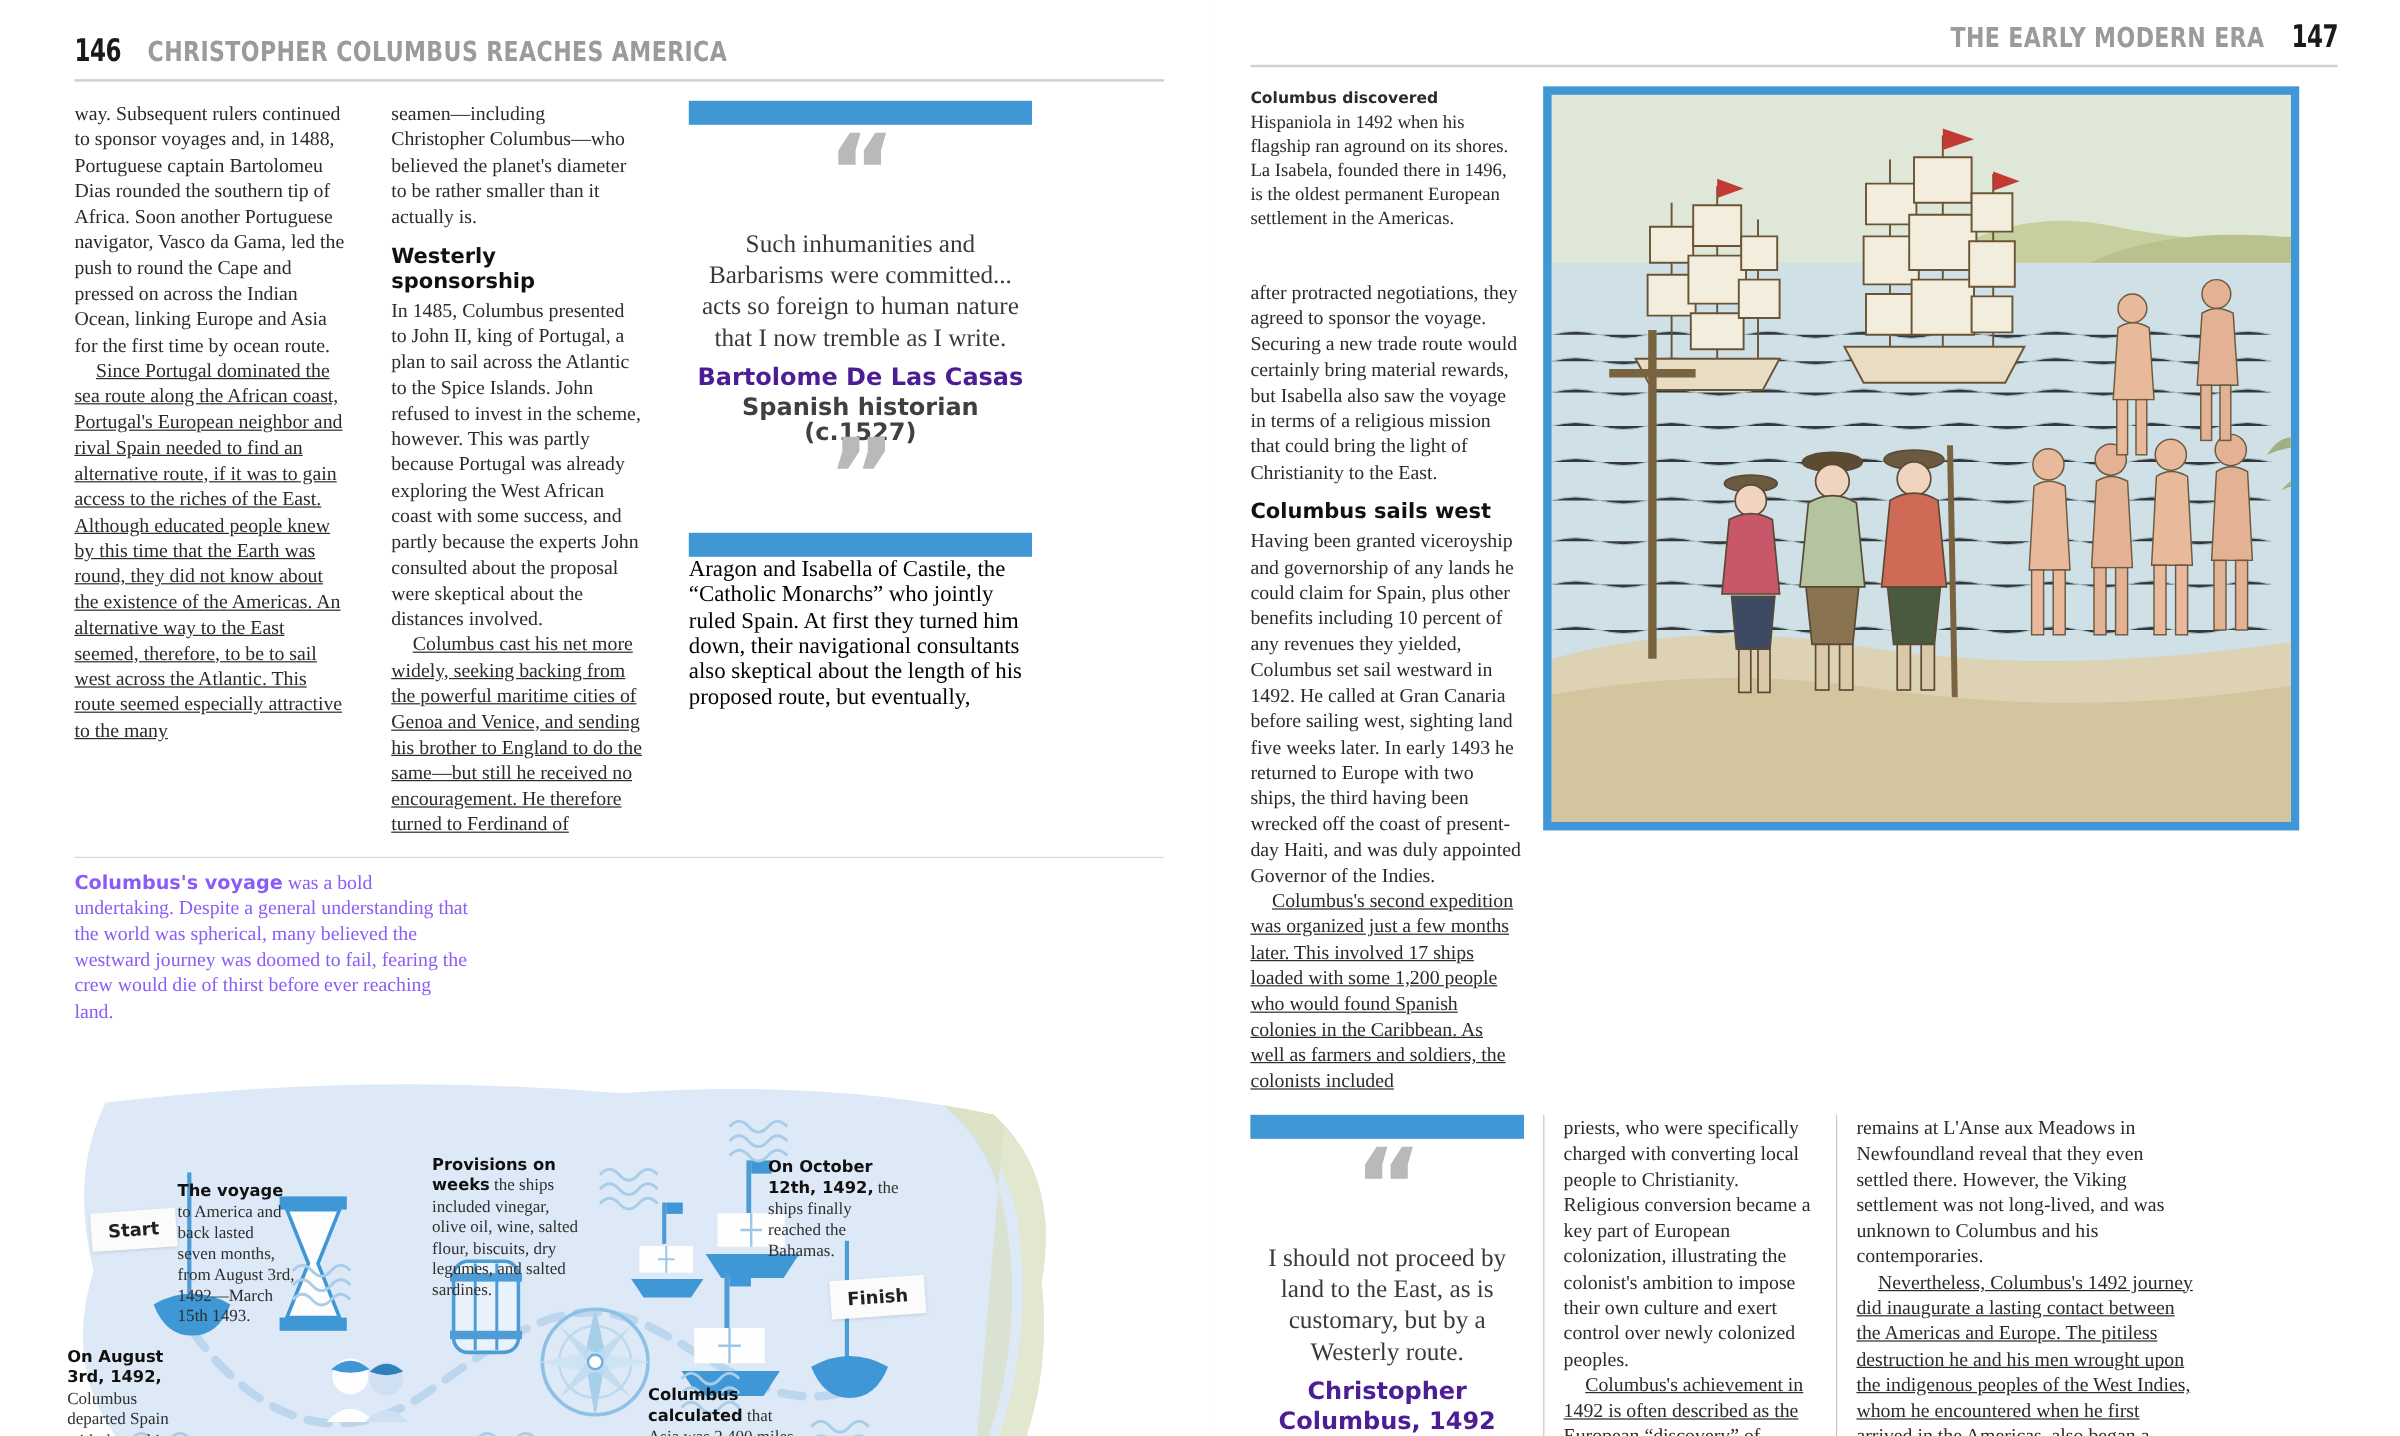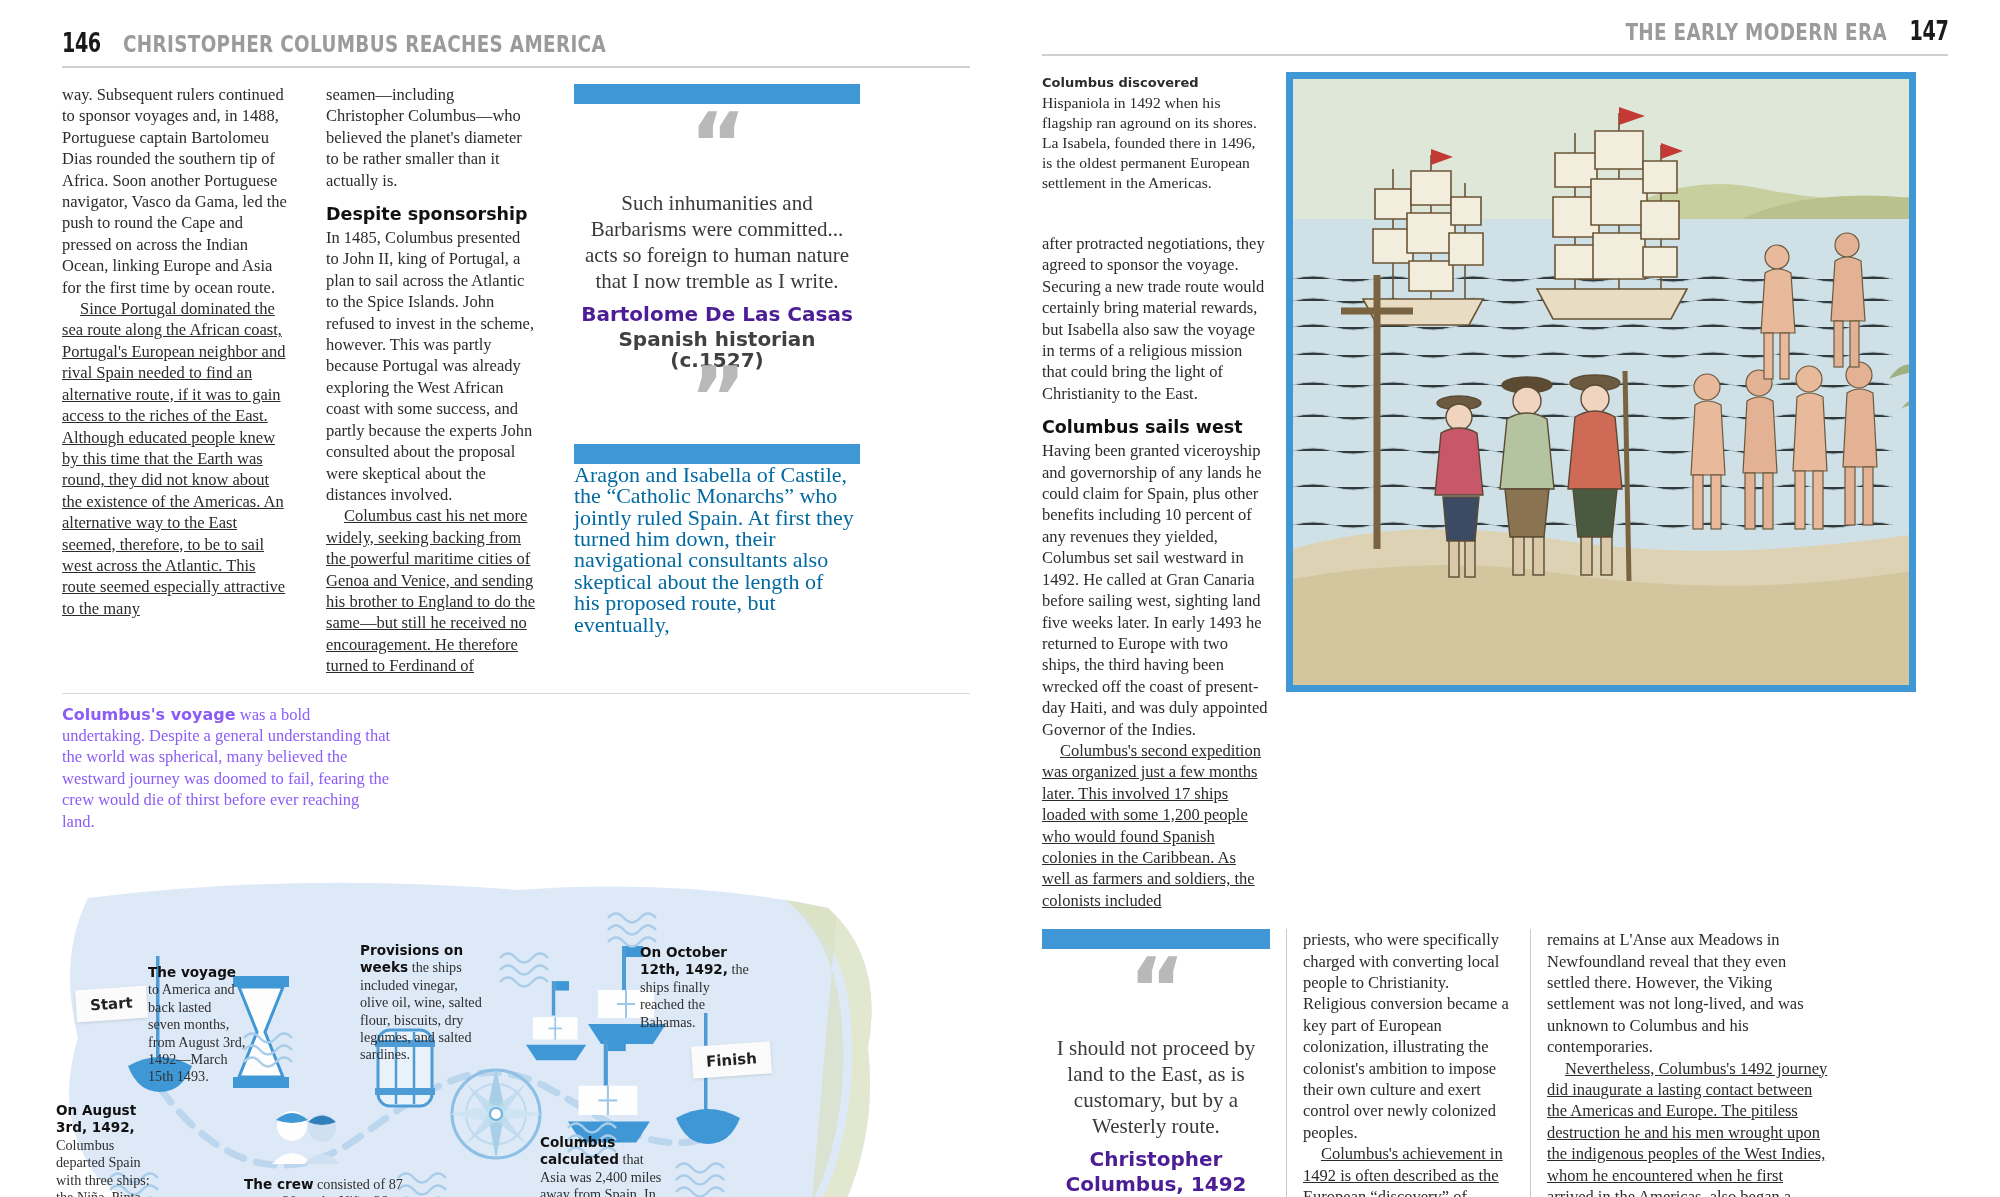"Despite sponsorship" h3.subhead { text: Despite -> Westerly }
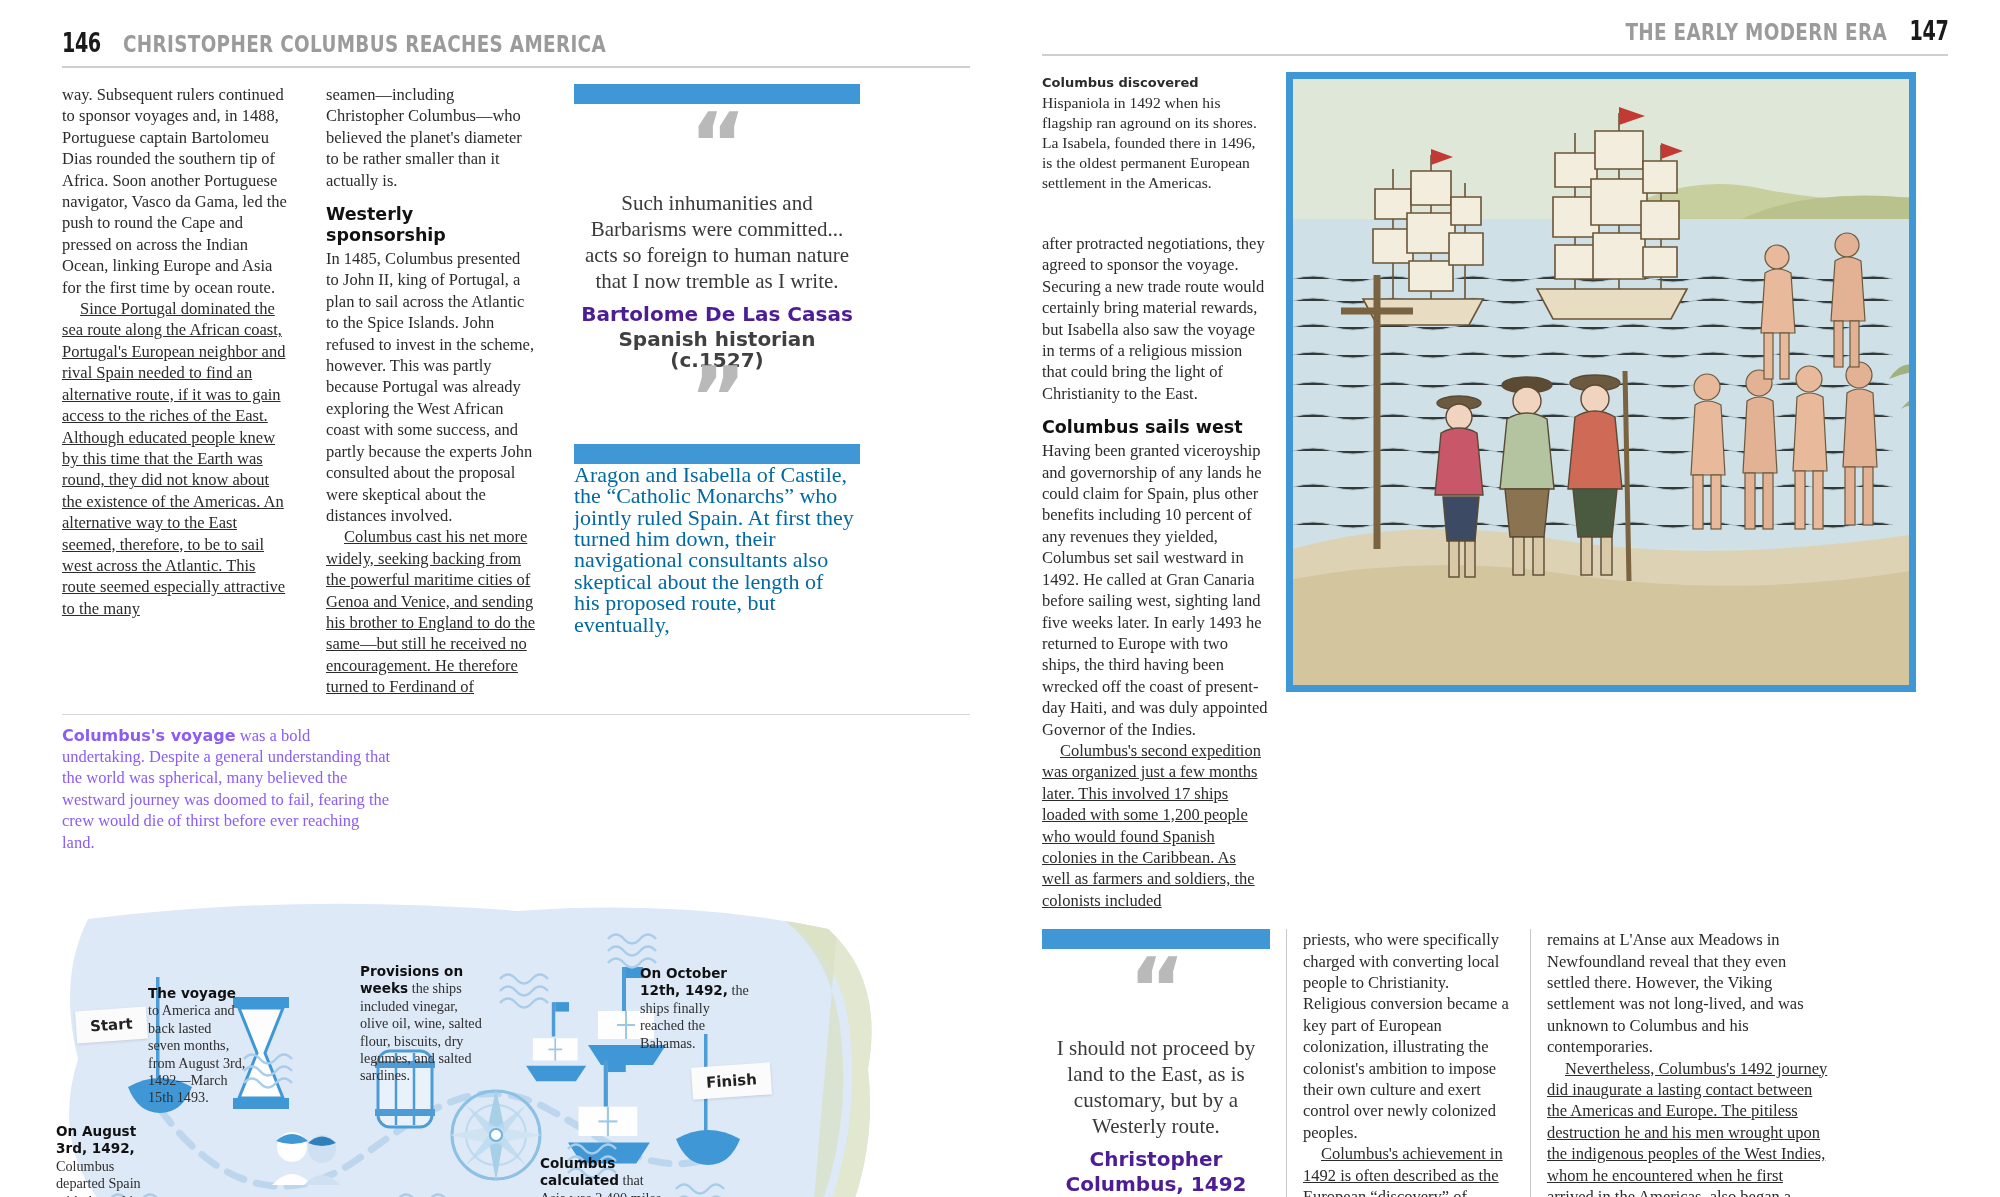"Aragon and Isabella of Castile," .qpost { color: #0369a1 -> #000000; font-size: 22px -> 19px }
